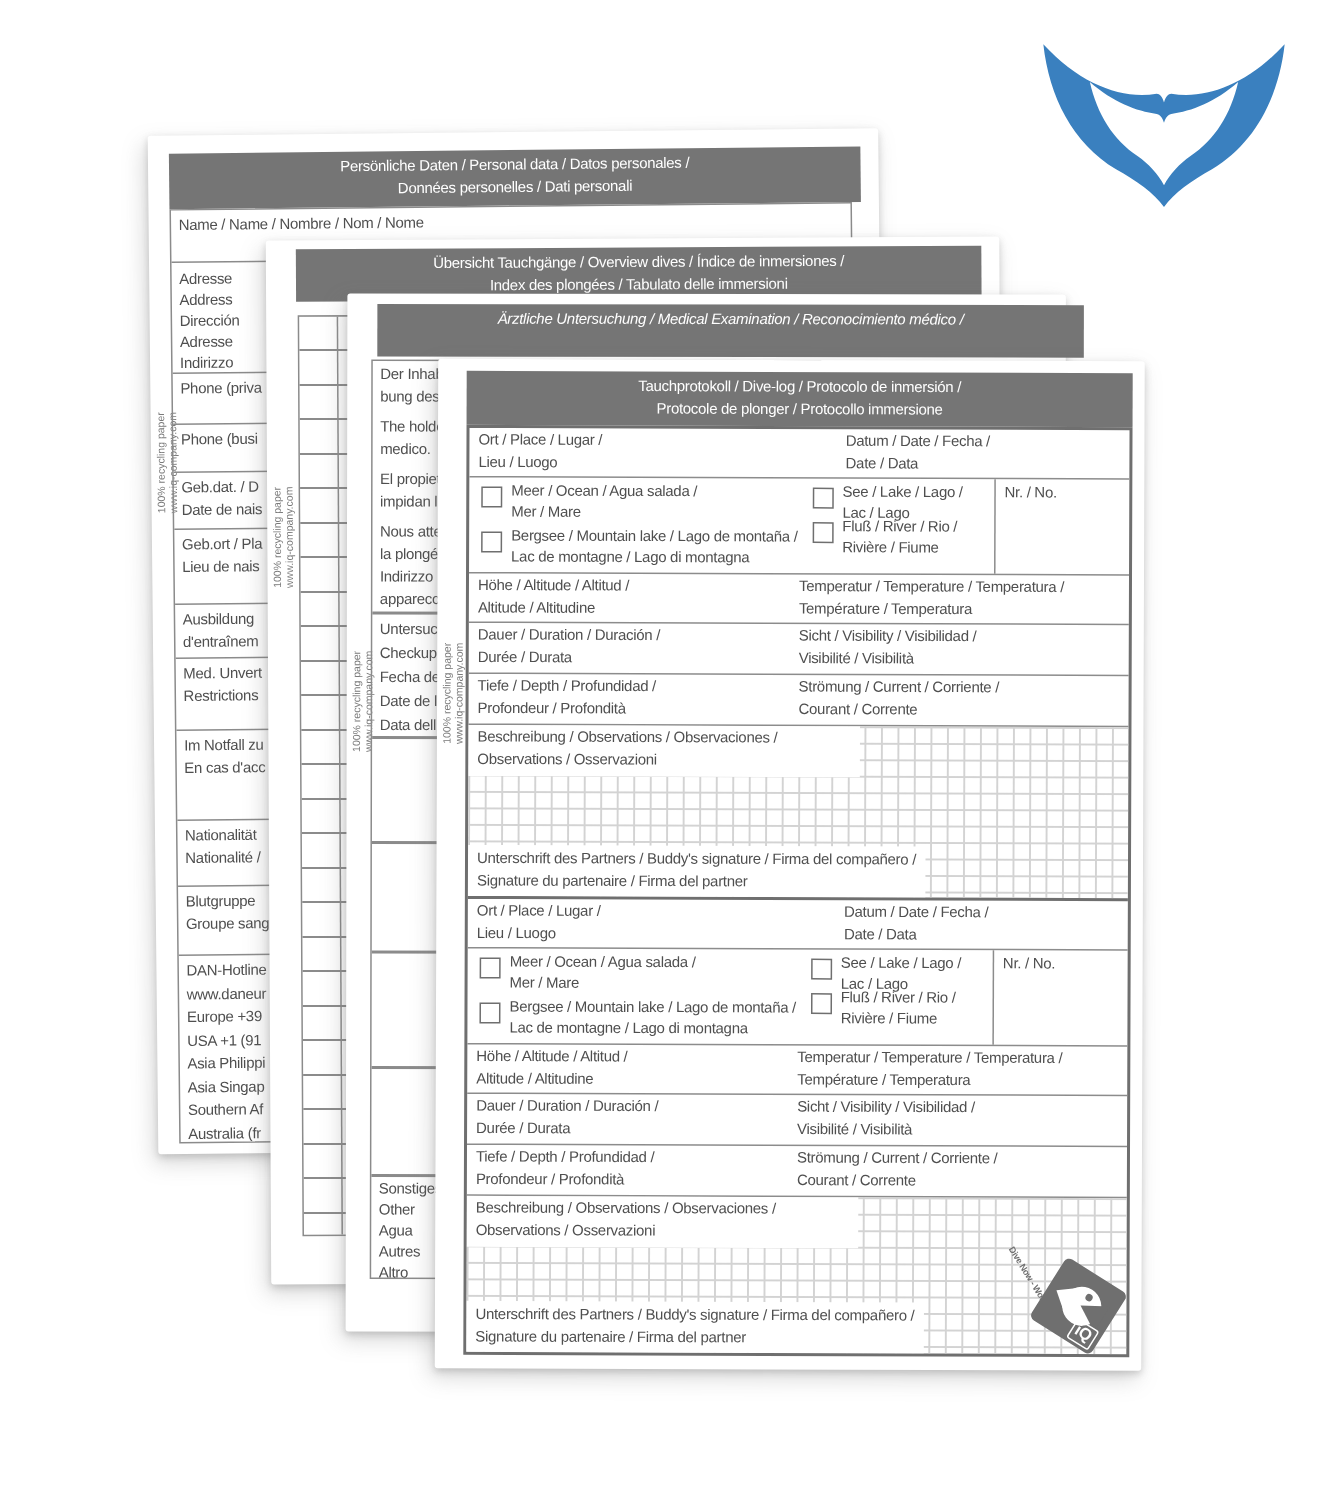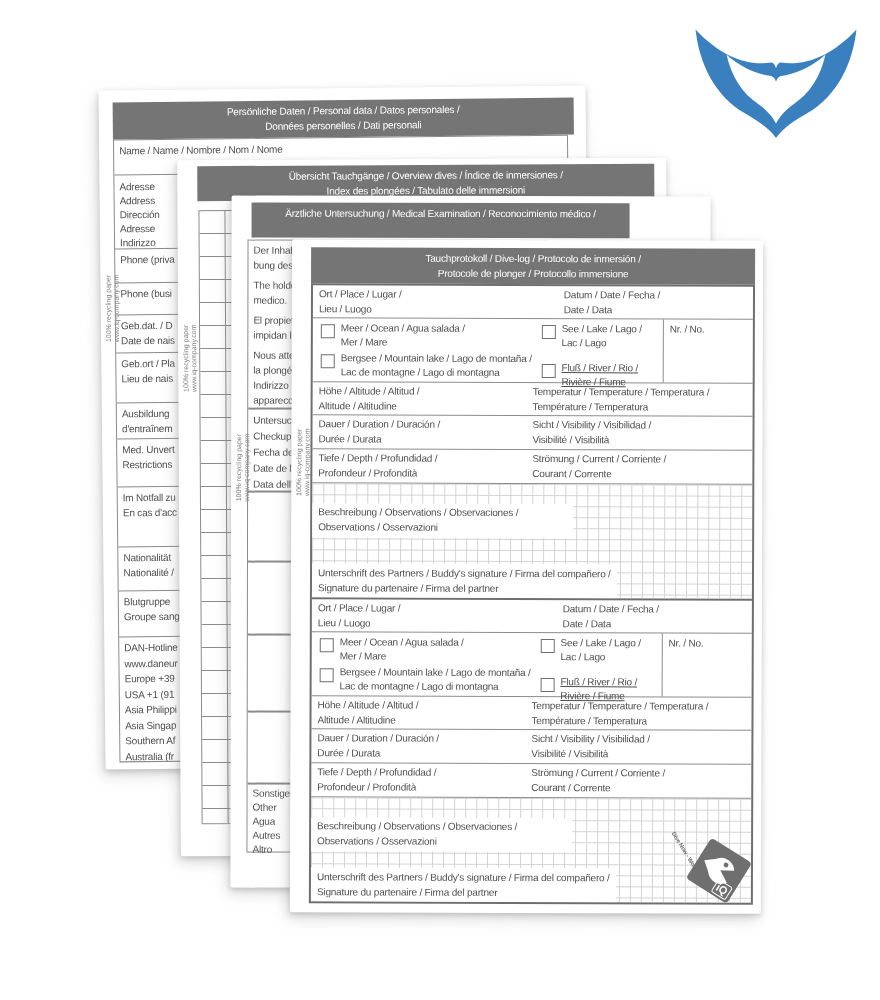"Ärztliche Untersuchung / Medical" .p3 .bar { font-style: none -> italic; width: 378px -> 471px }
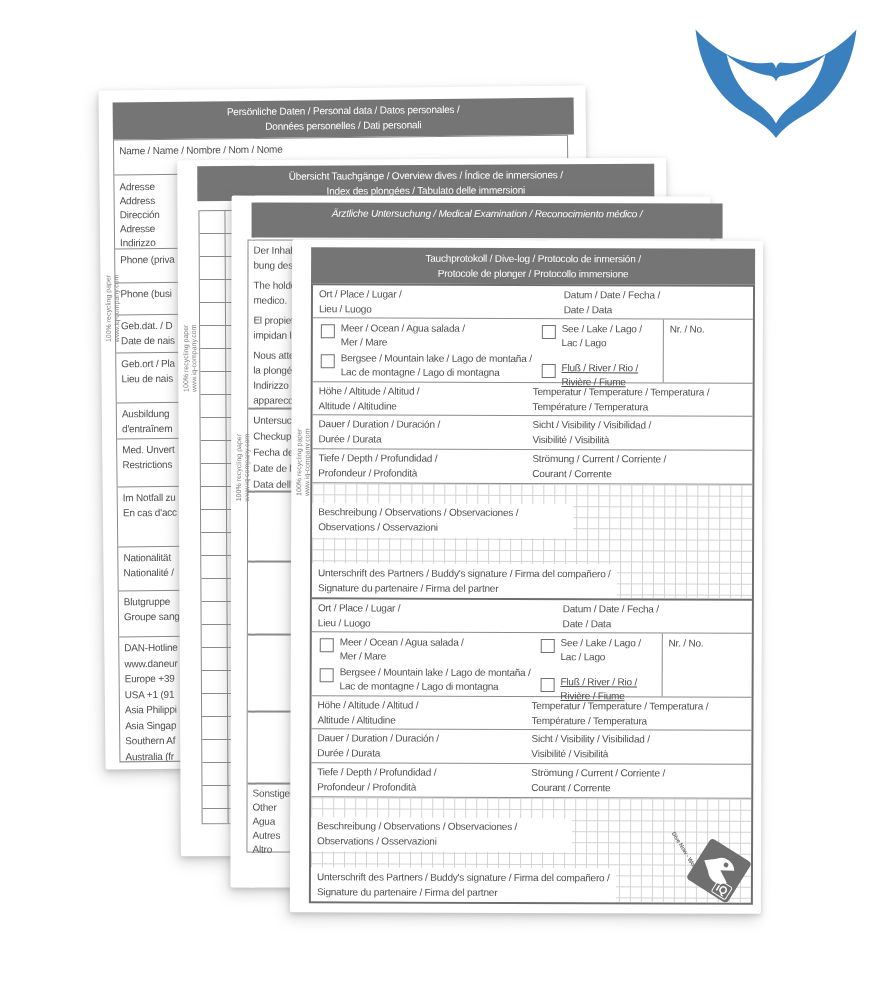"Fluß / River / Rio" .e4 { text-decoration: underline -> none; top: 42px -> 26px }
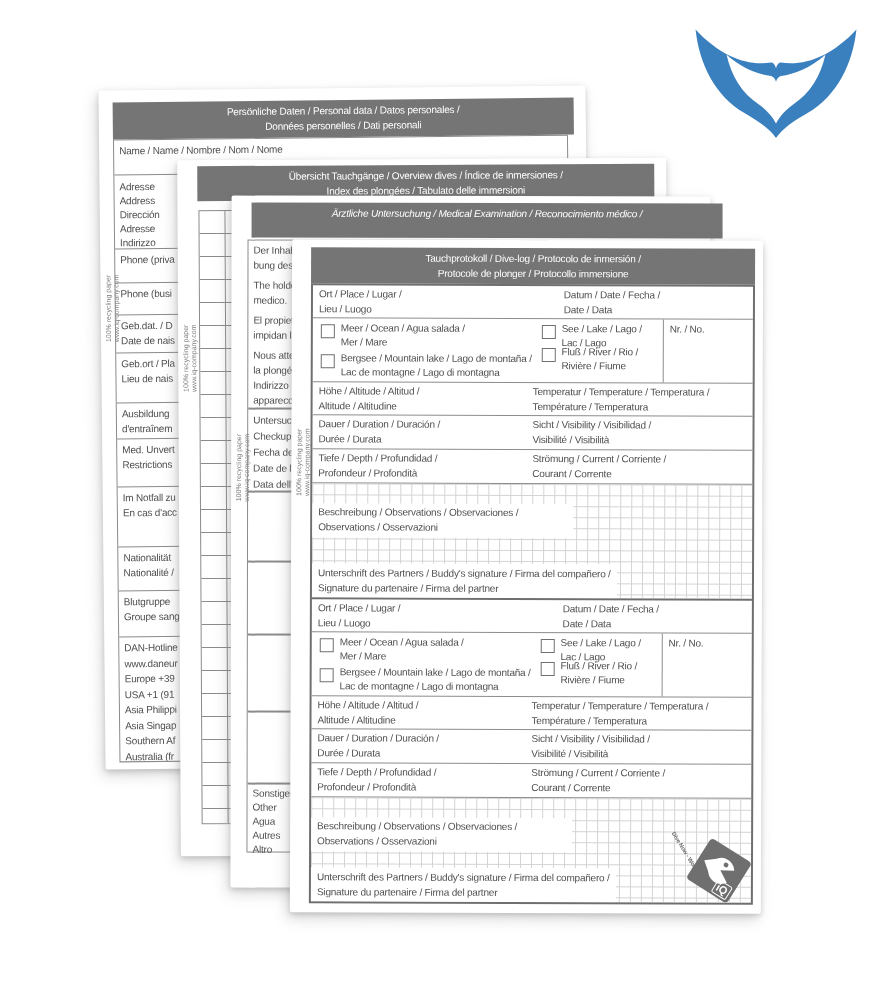"Beschreibung / Observations /" .besch-lbl { margin-top: 20px -> none }
